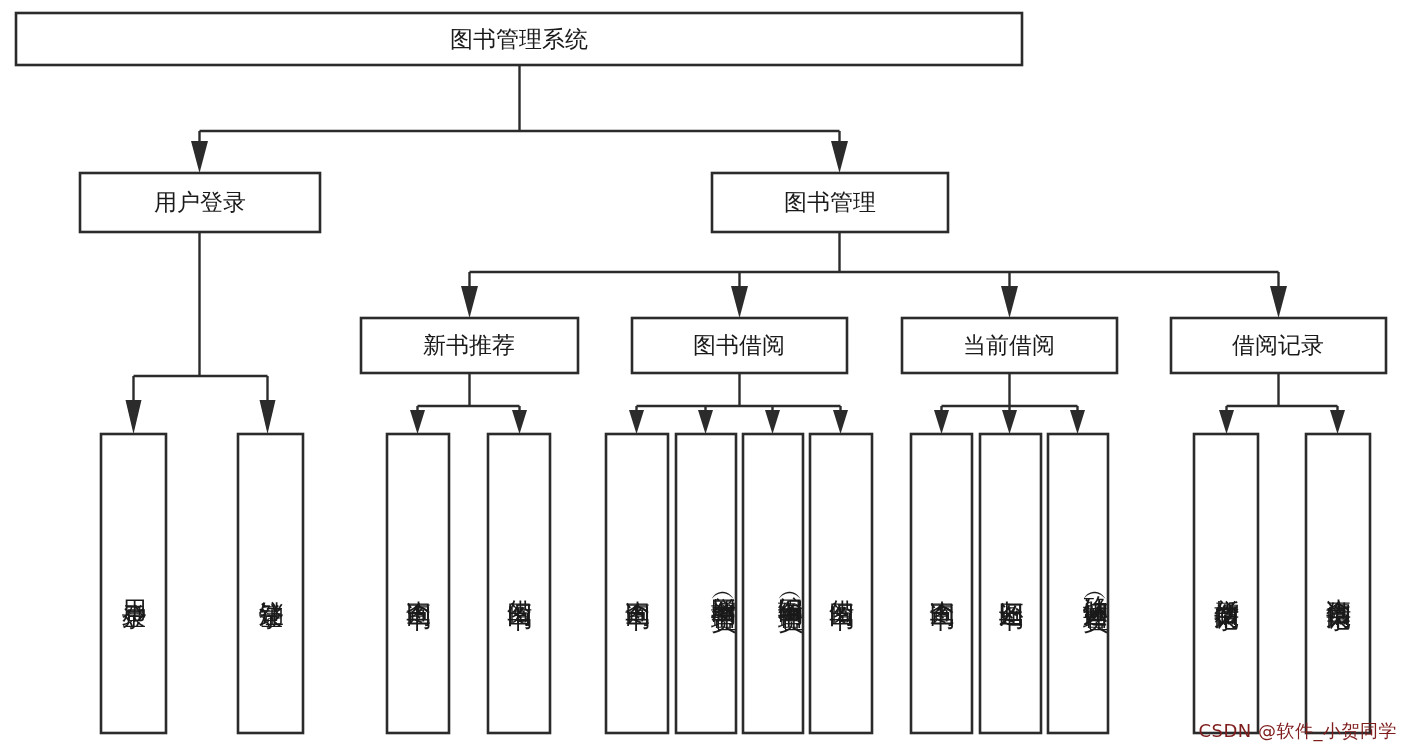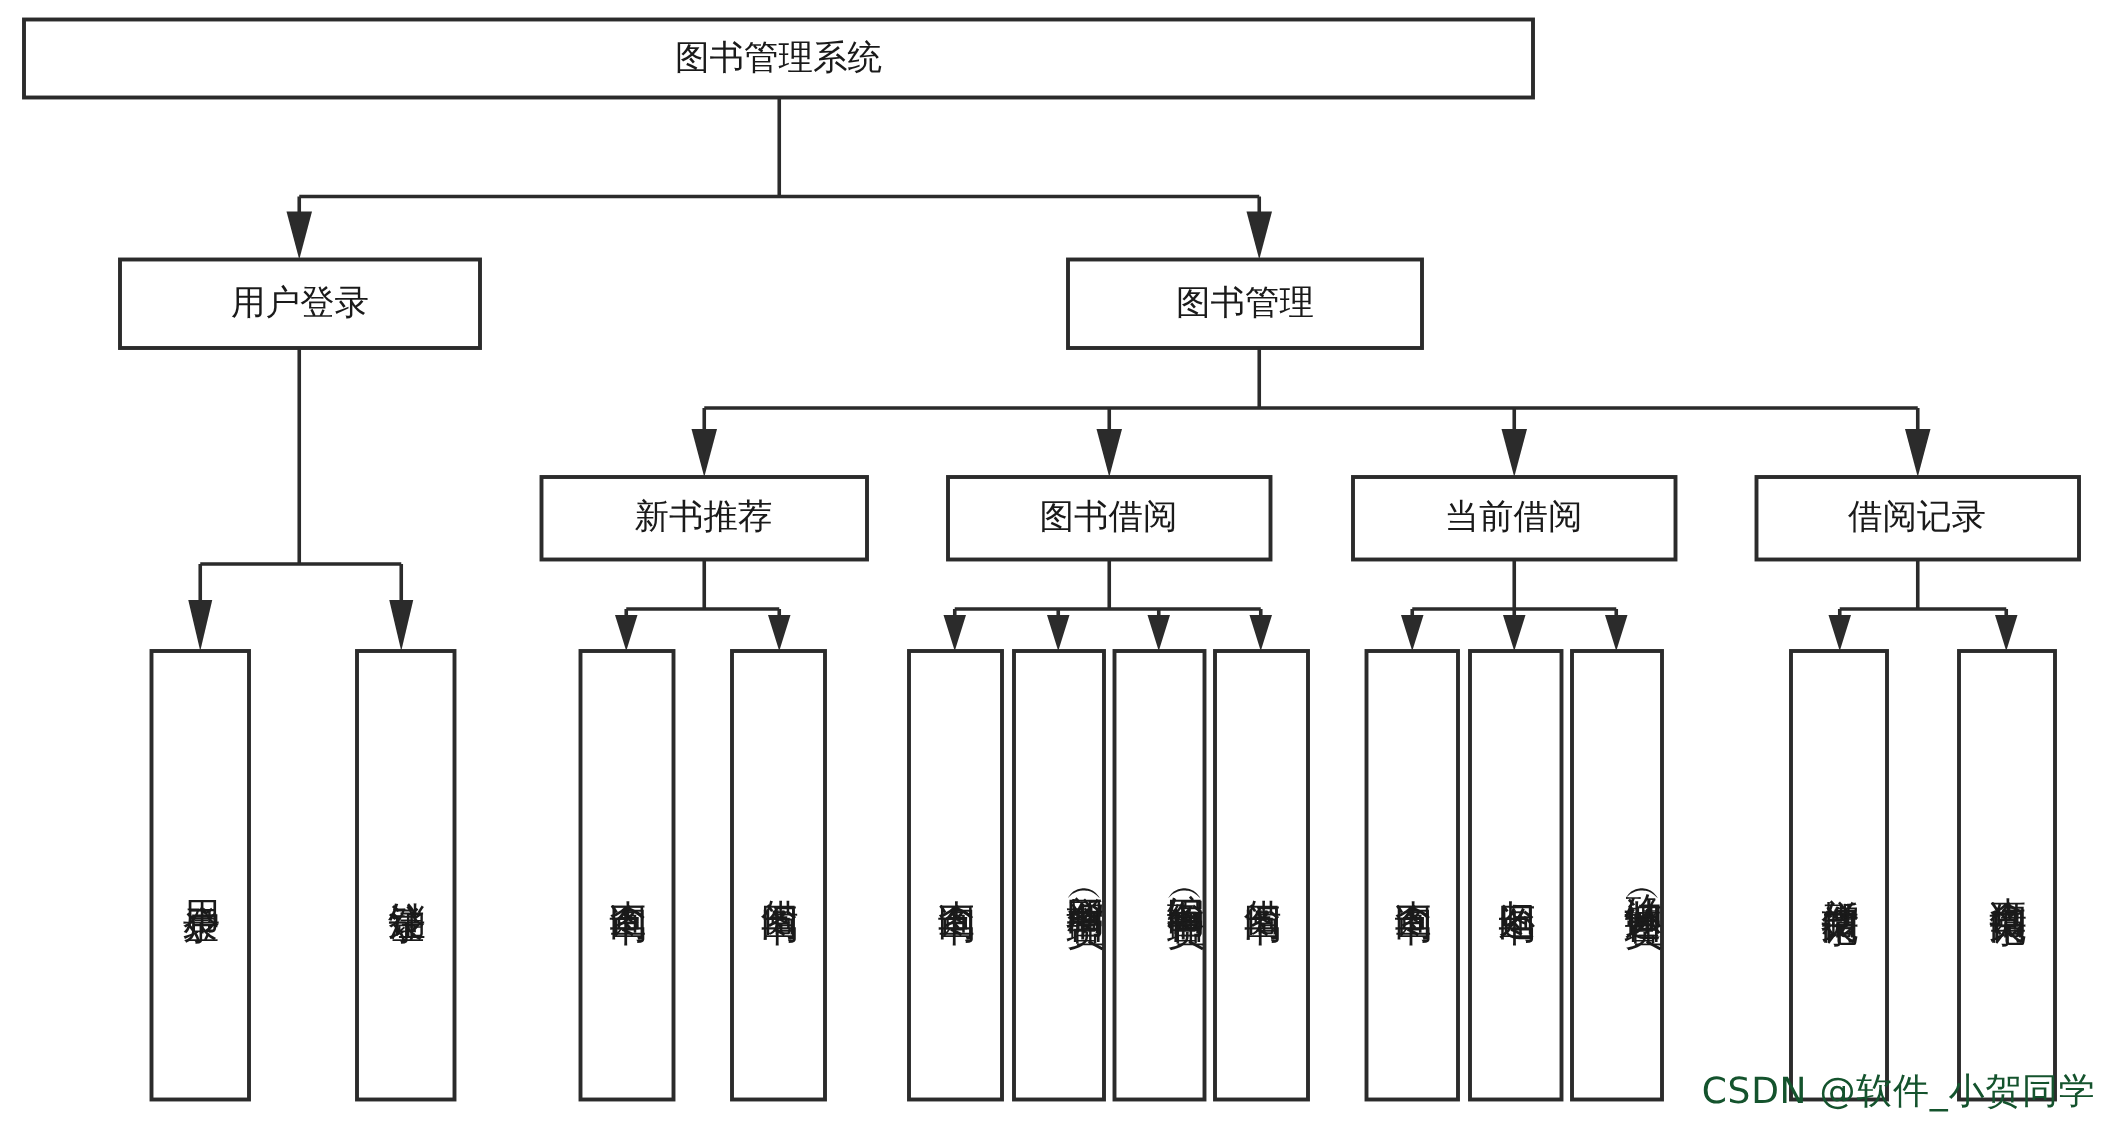"CSDN @软件_小贺同学" .watermark { color: #14532d -> #7f1d1d; font-size: 24px -> 18px }
